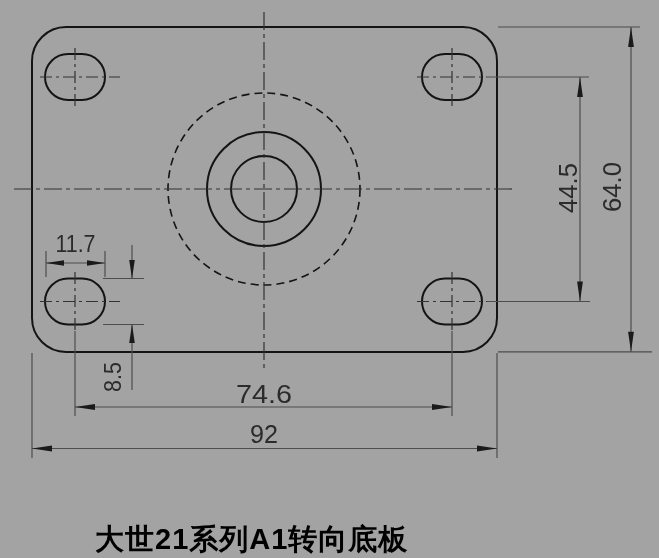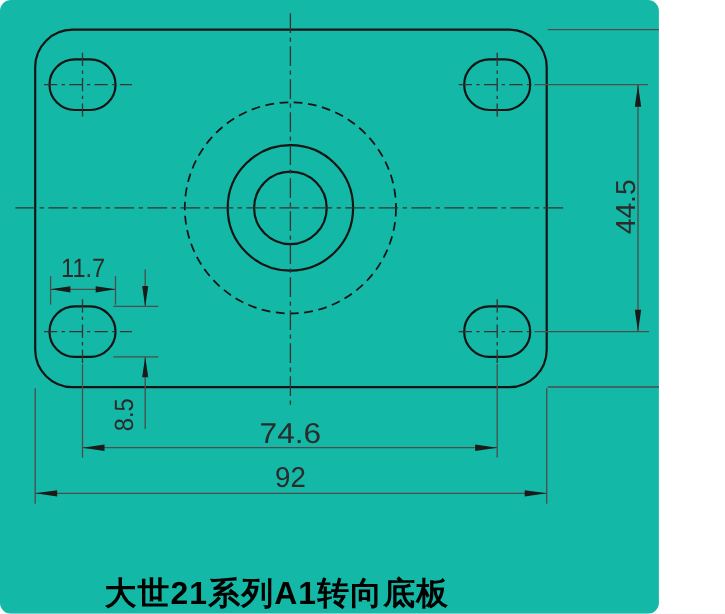"11.7" #stage { background: #14b8a6 -> #a3a3a3; border-radius: 10px -> none; width: 599px -> 659px }
